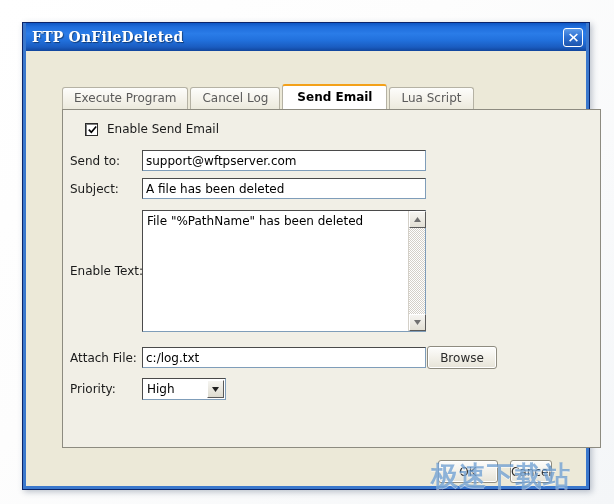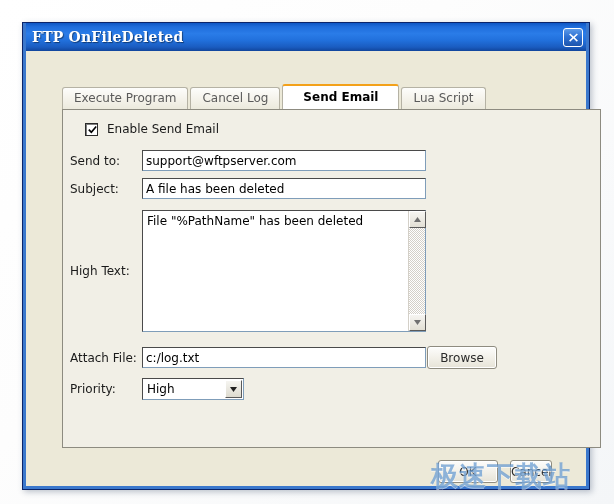"Send Email" .tab.active { padding: 0 20px -> 0 14px }
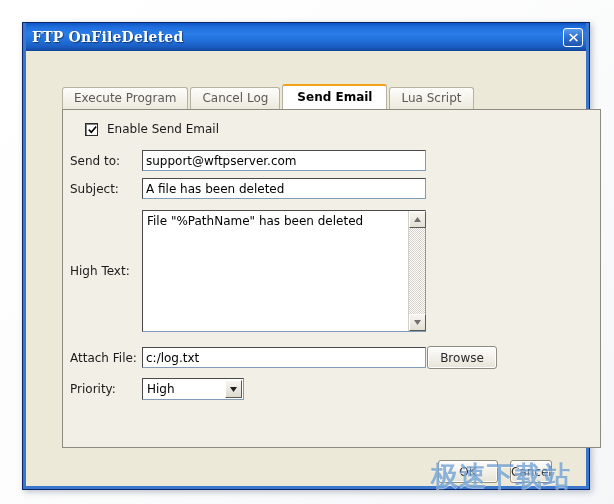"High Text:" span.fld-label { text: High -> Enable }
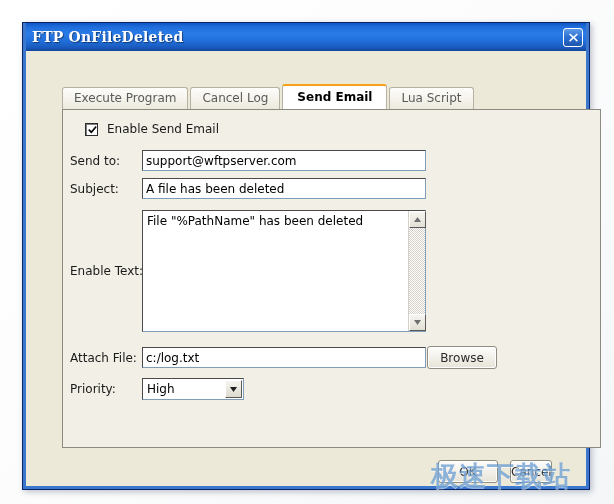"High" #priority-select { width: 102px -> 84px }
